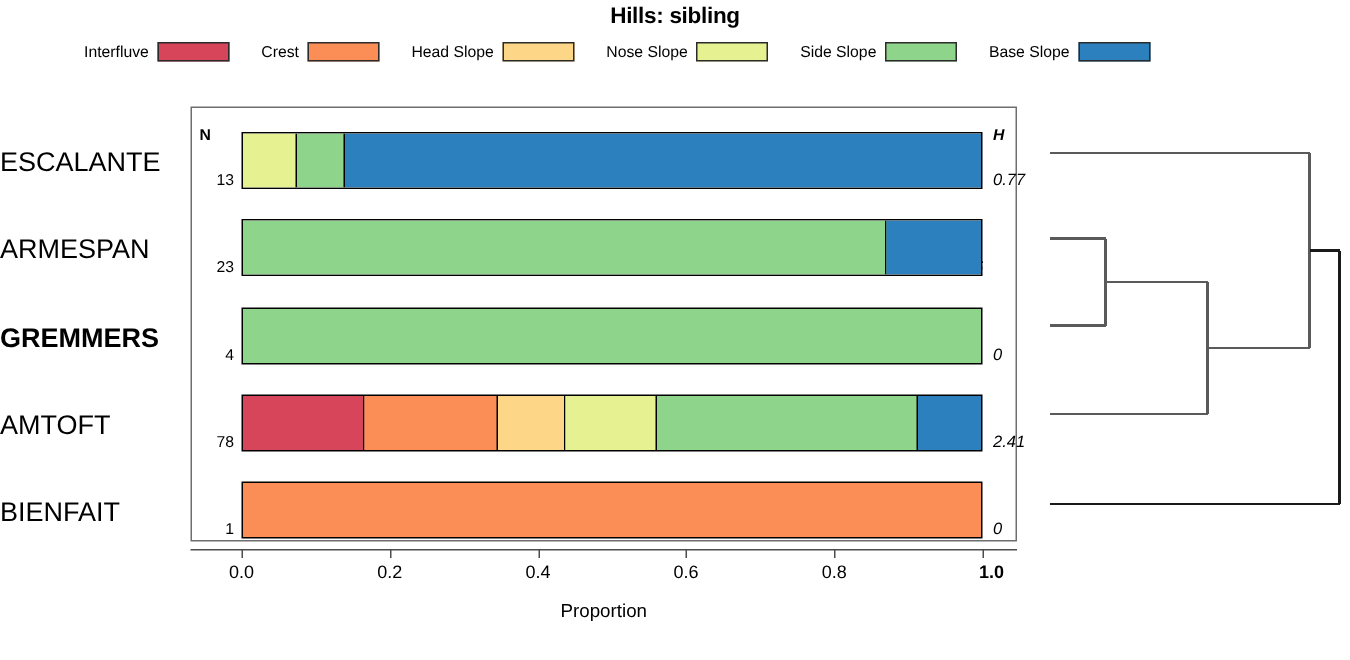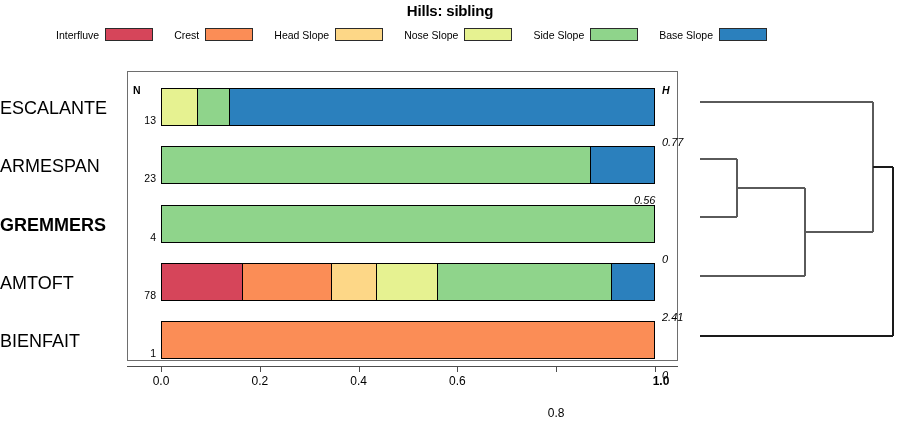"0.77" .h-value { margin-top: 22px -> none }
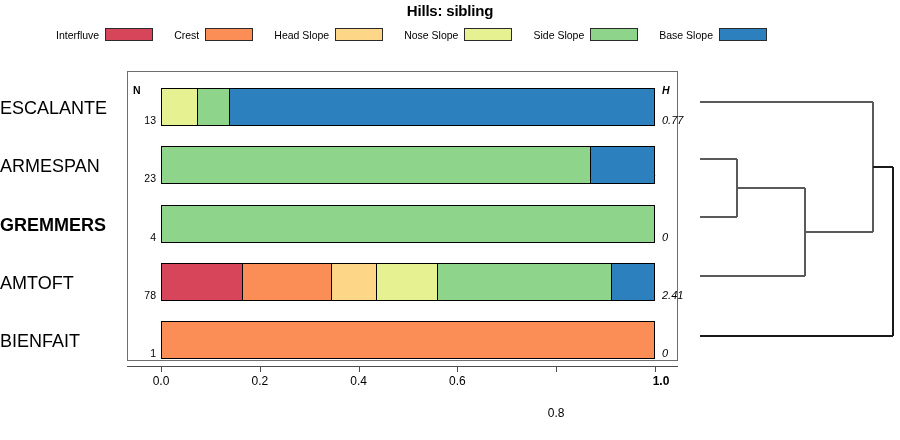"0.8" div.tick-label { margin-top: 32px -> none }
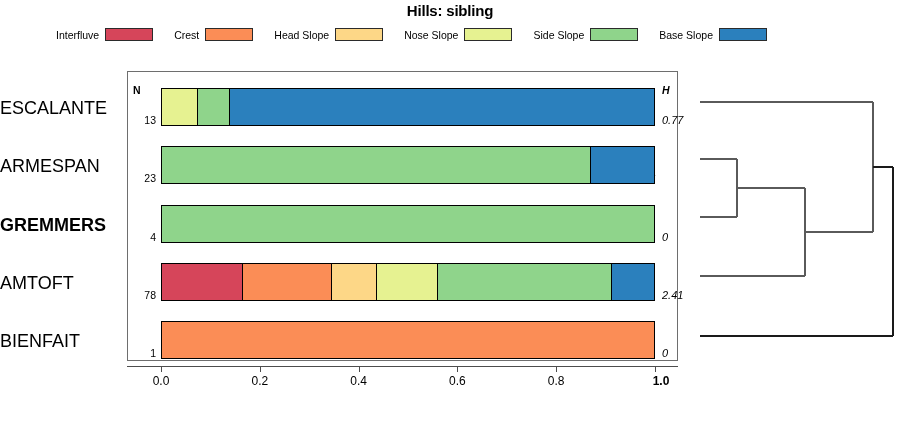"Proportion" div.axis-title { html: none -> <div>Proportion</div> }
